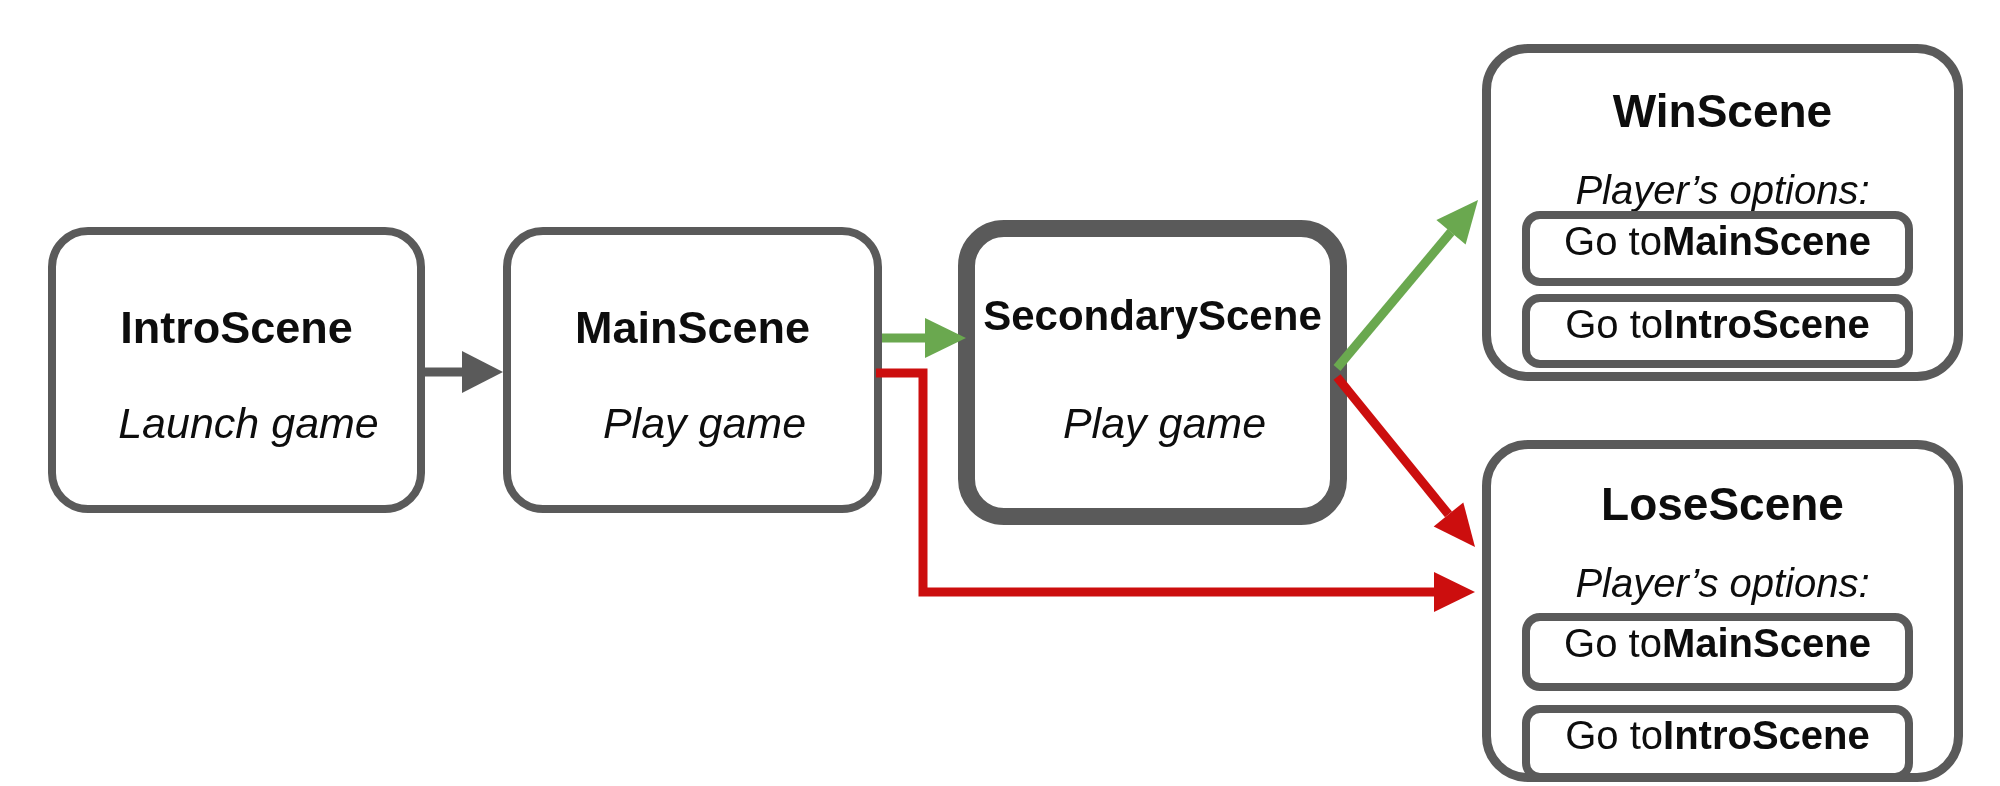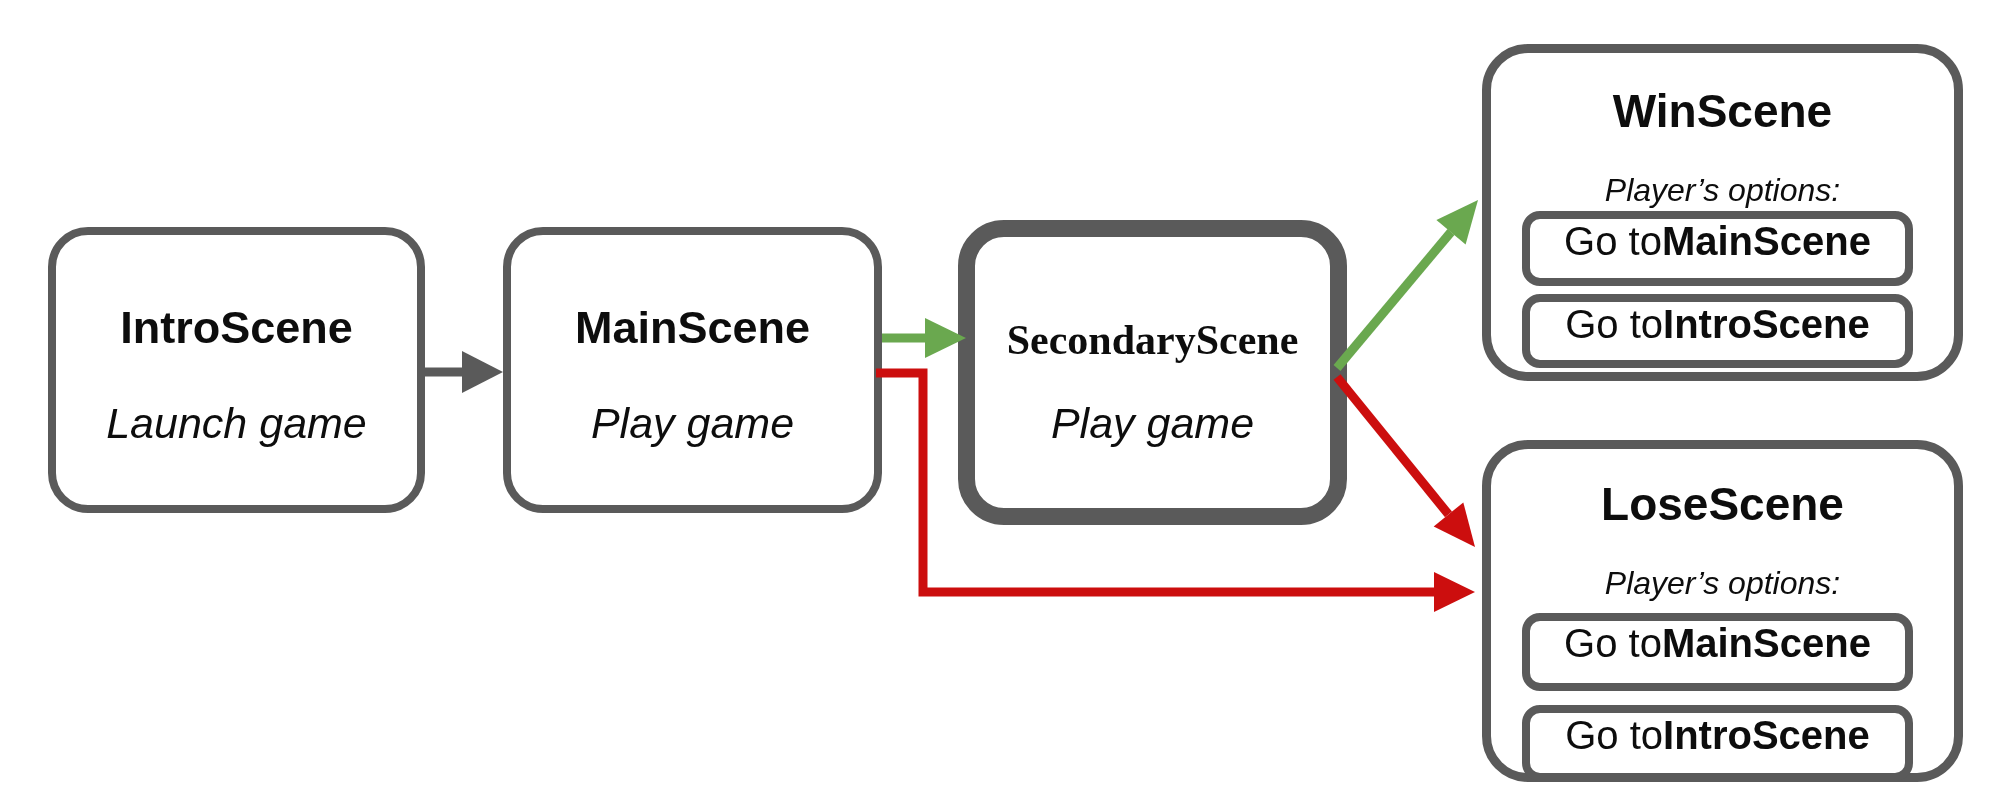"Player’s options:" .options-label { font-size: 32px -> 40px }
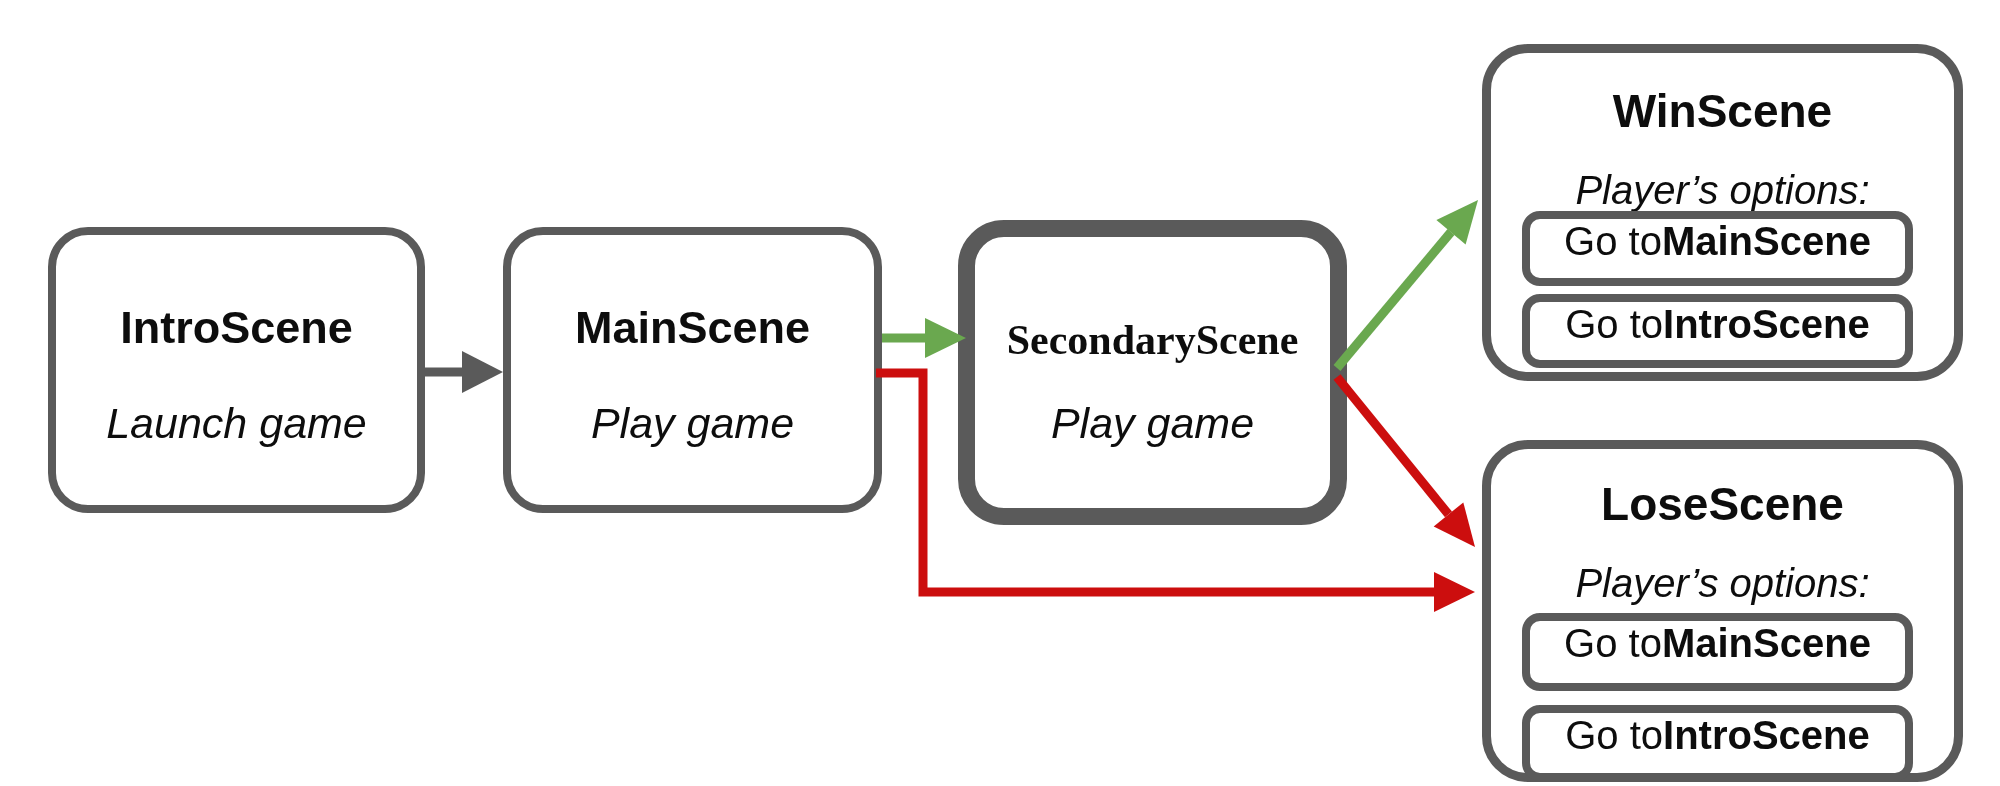"SecondaryScene" .node-secondary .title-std { font-family: Liberation Serif, serif -> none; top: 103px -> 79px }
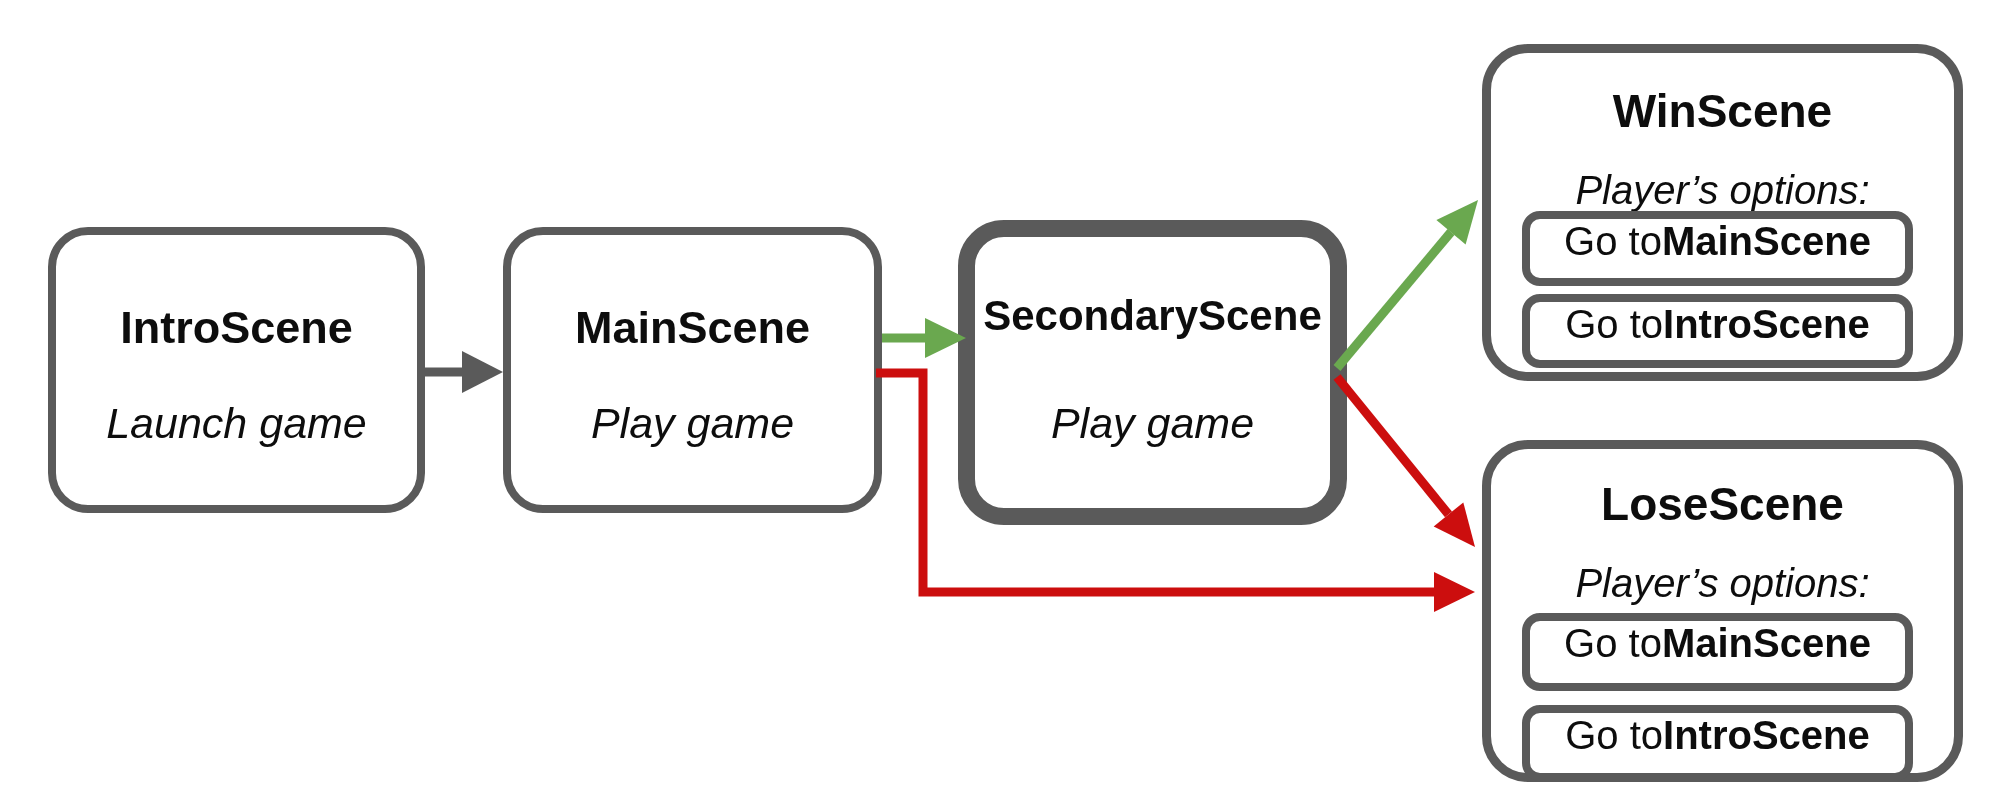"Launch game" .node-subtitle { padding-left: none -> 12px }
